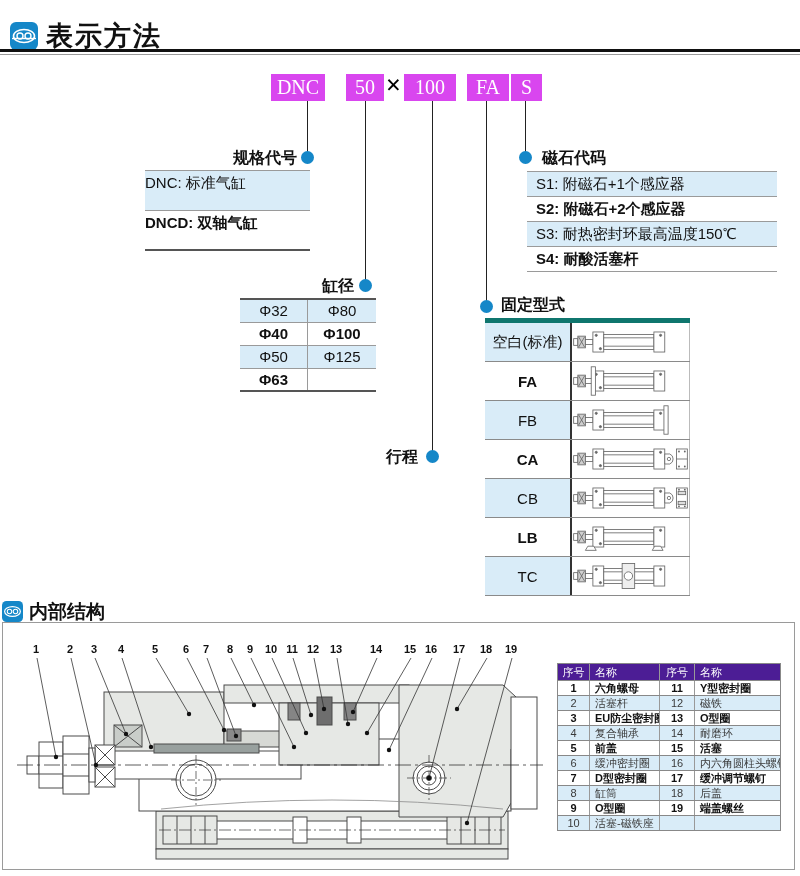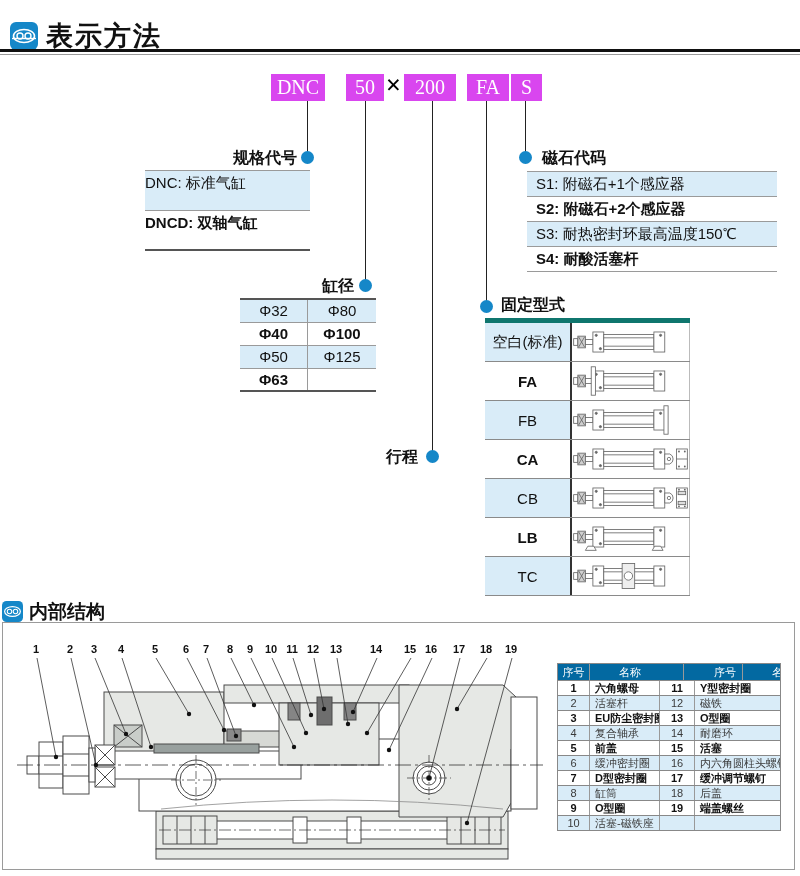"200" div.abs { text: 200 -> 100 }
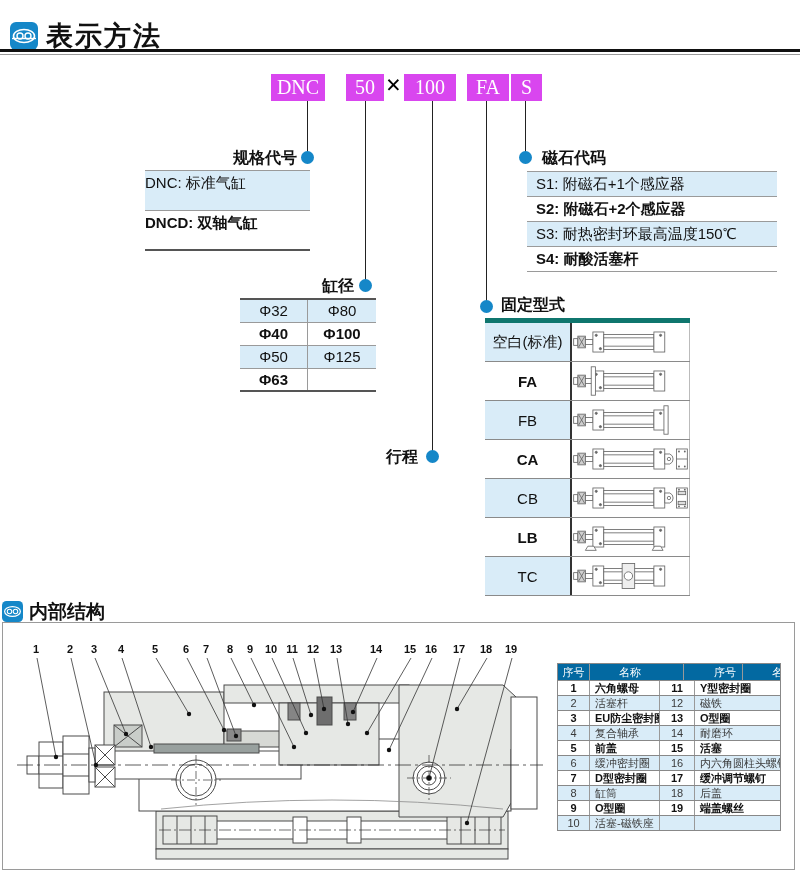"序号" .parts .ph { background: #0369a1 -> #4c1d95; gap: 24px -> none }
